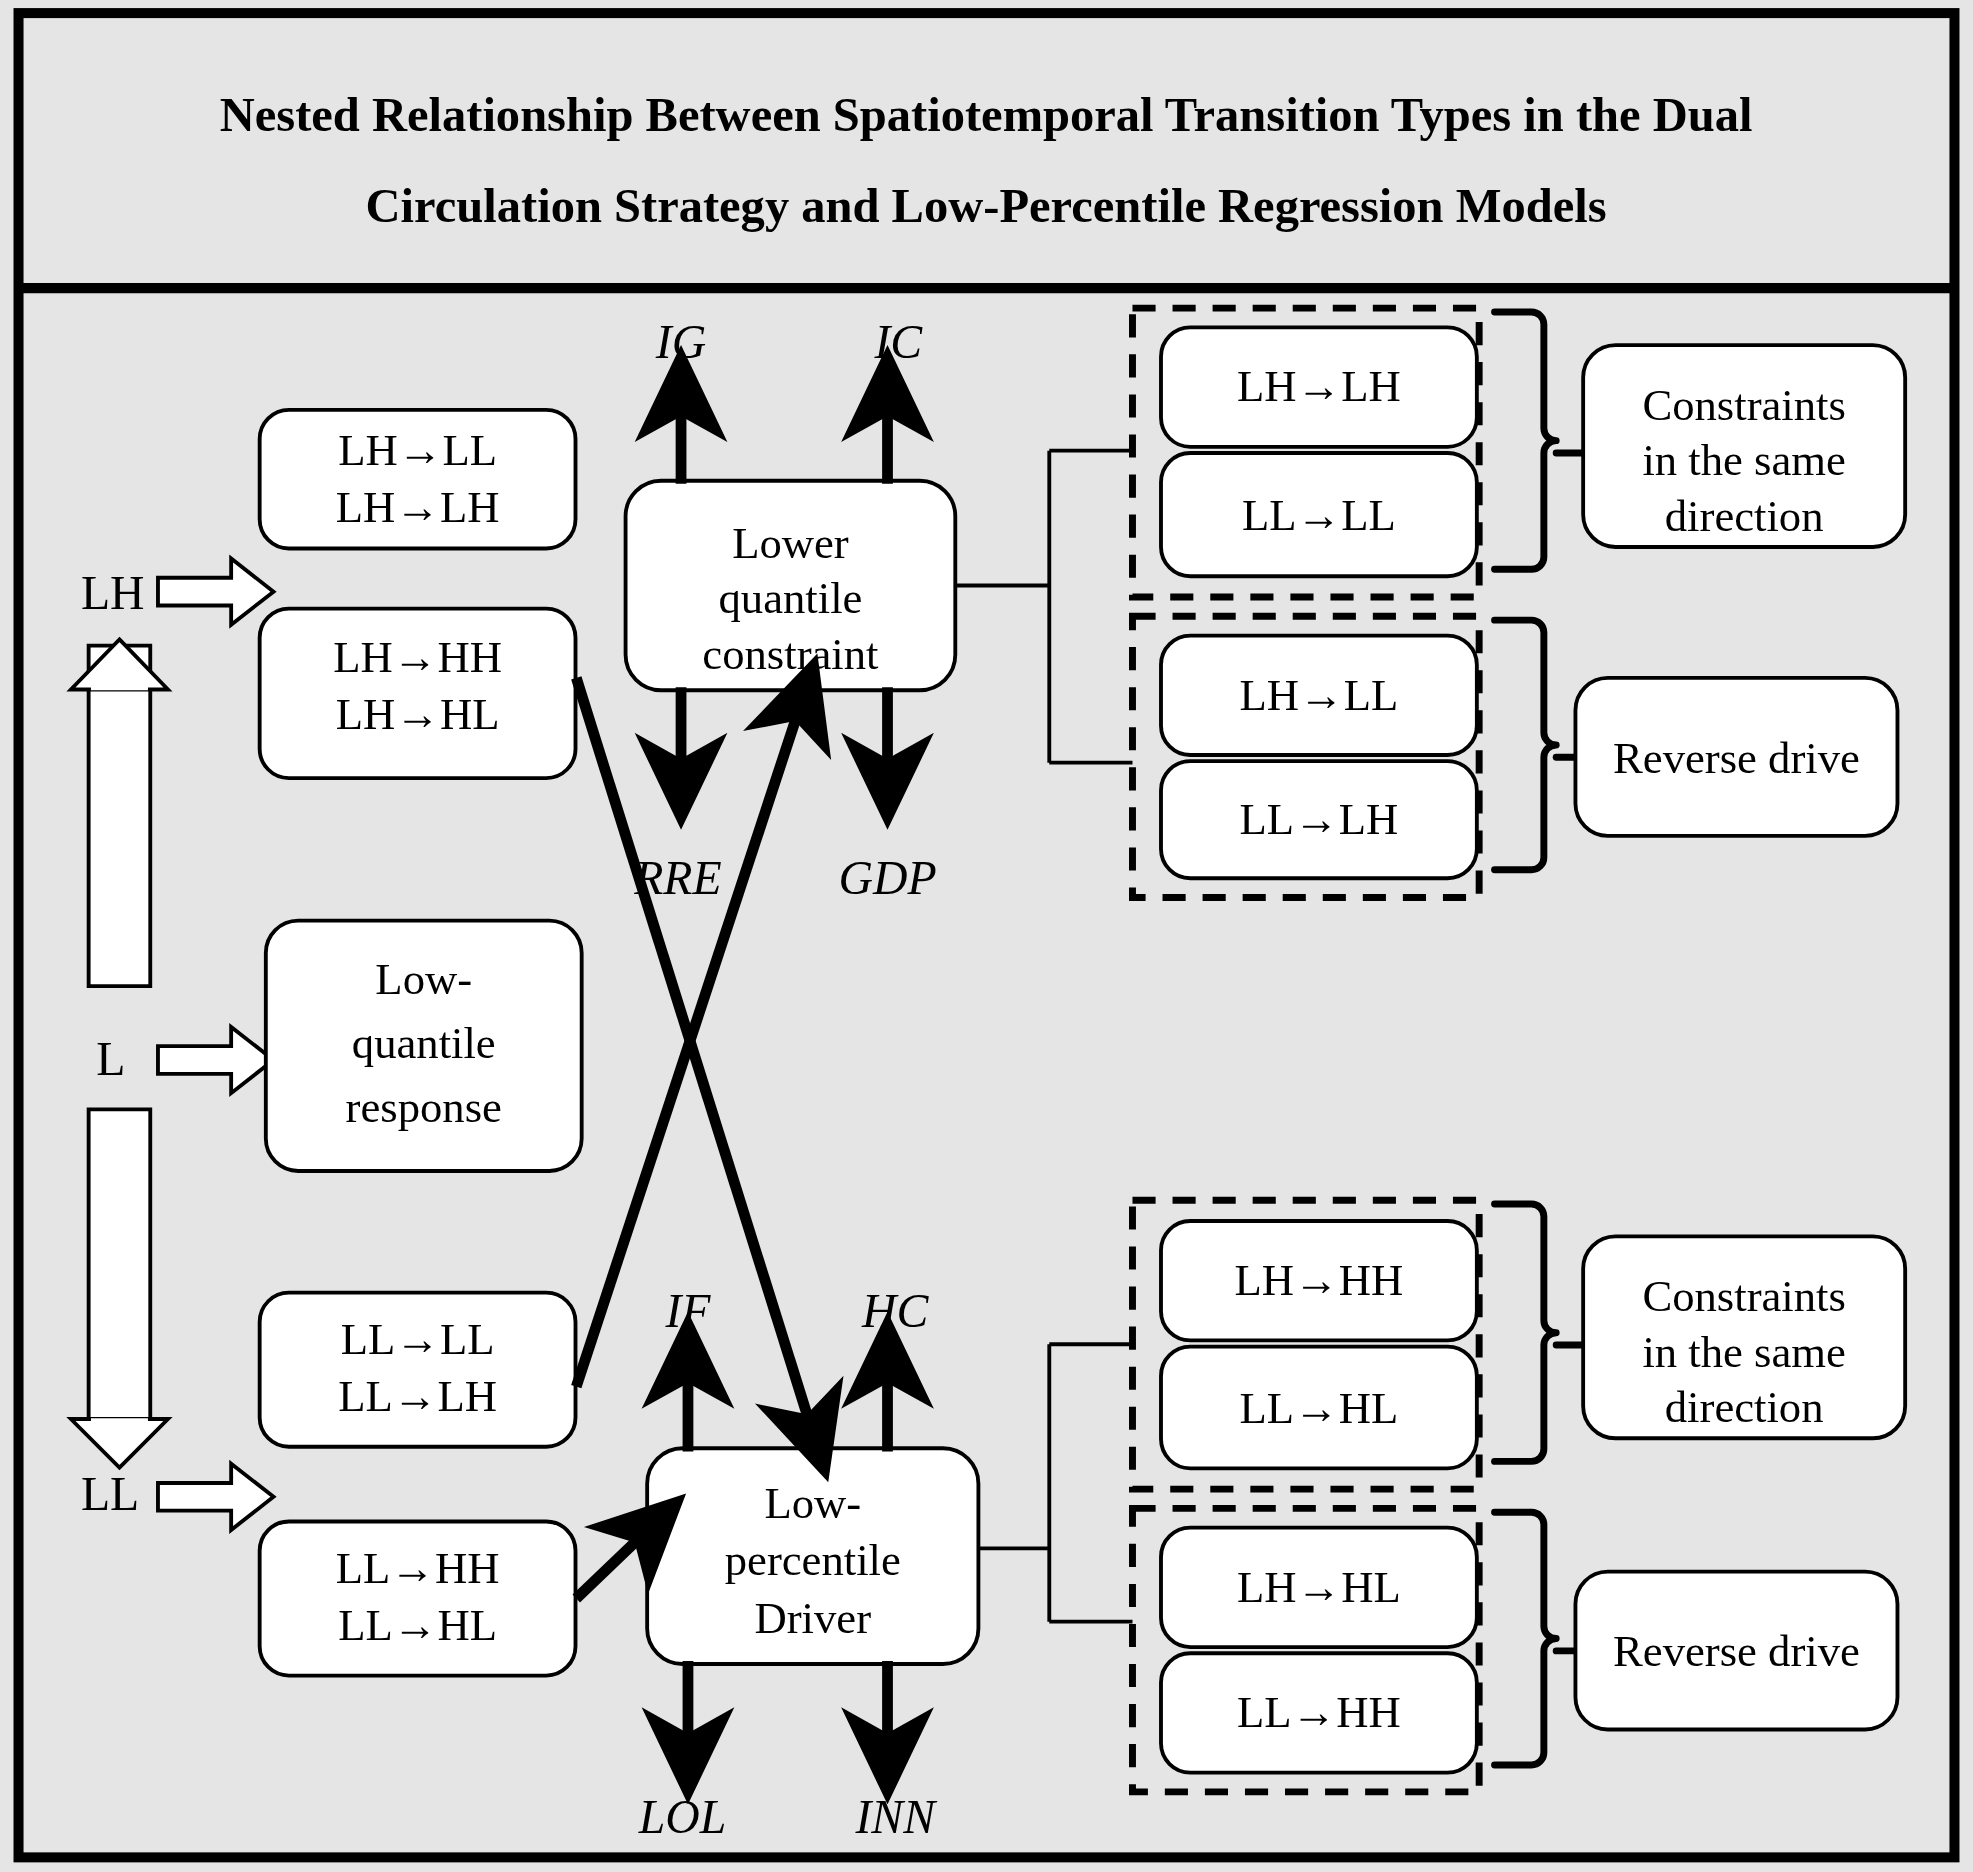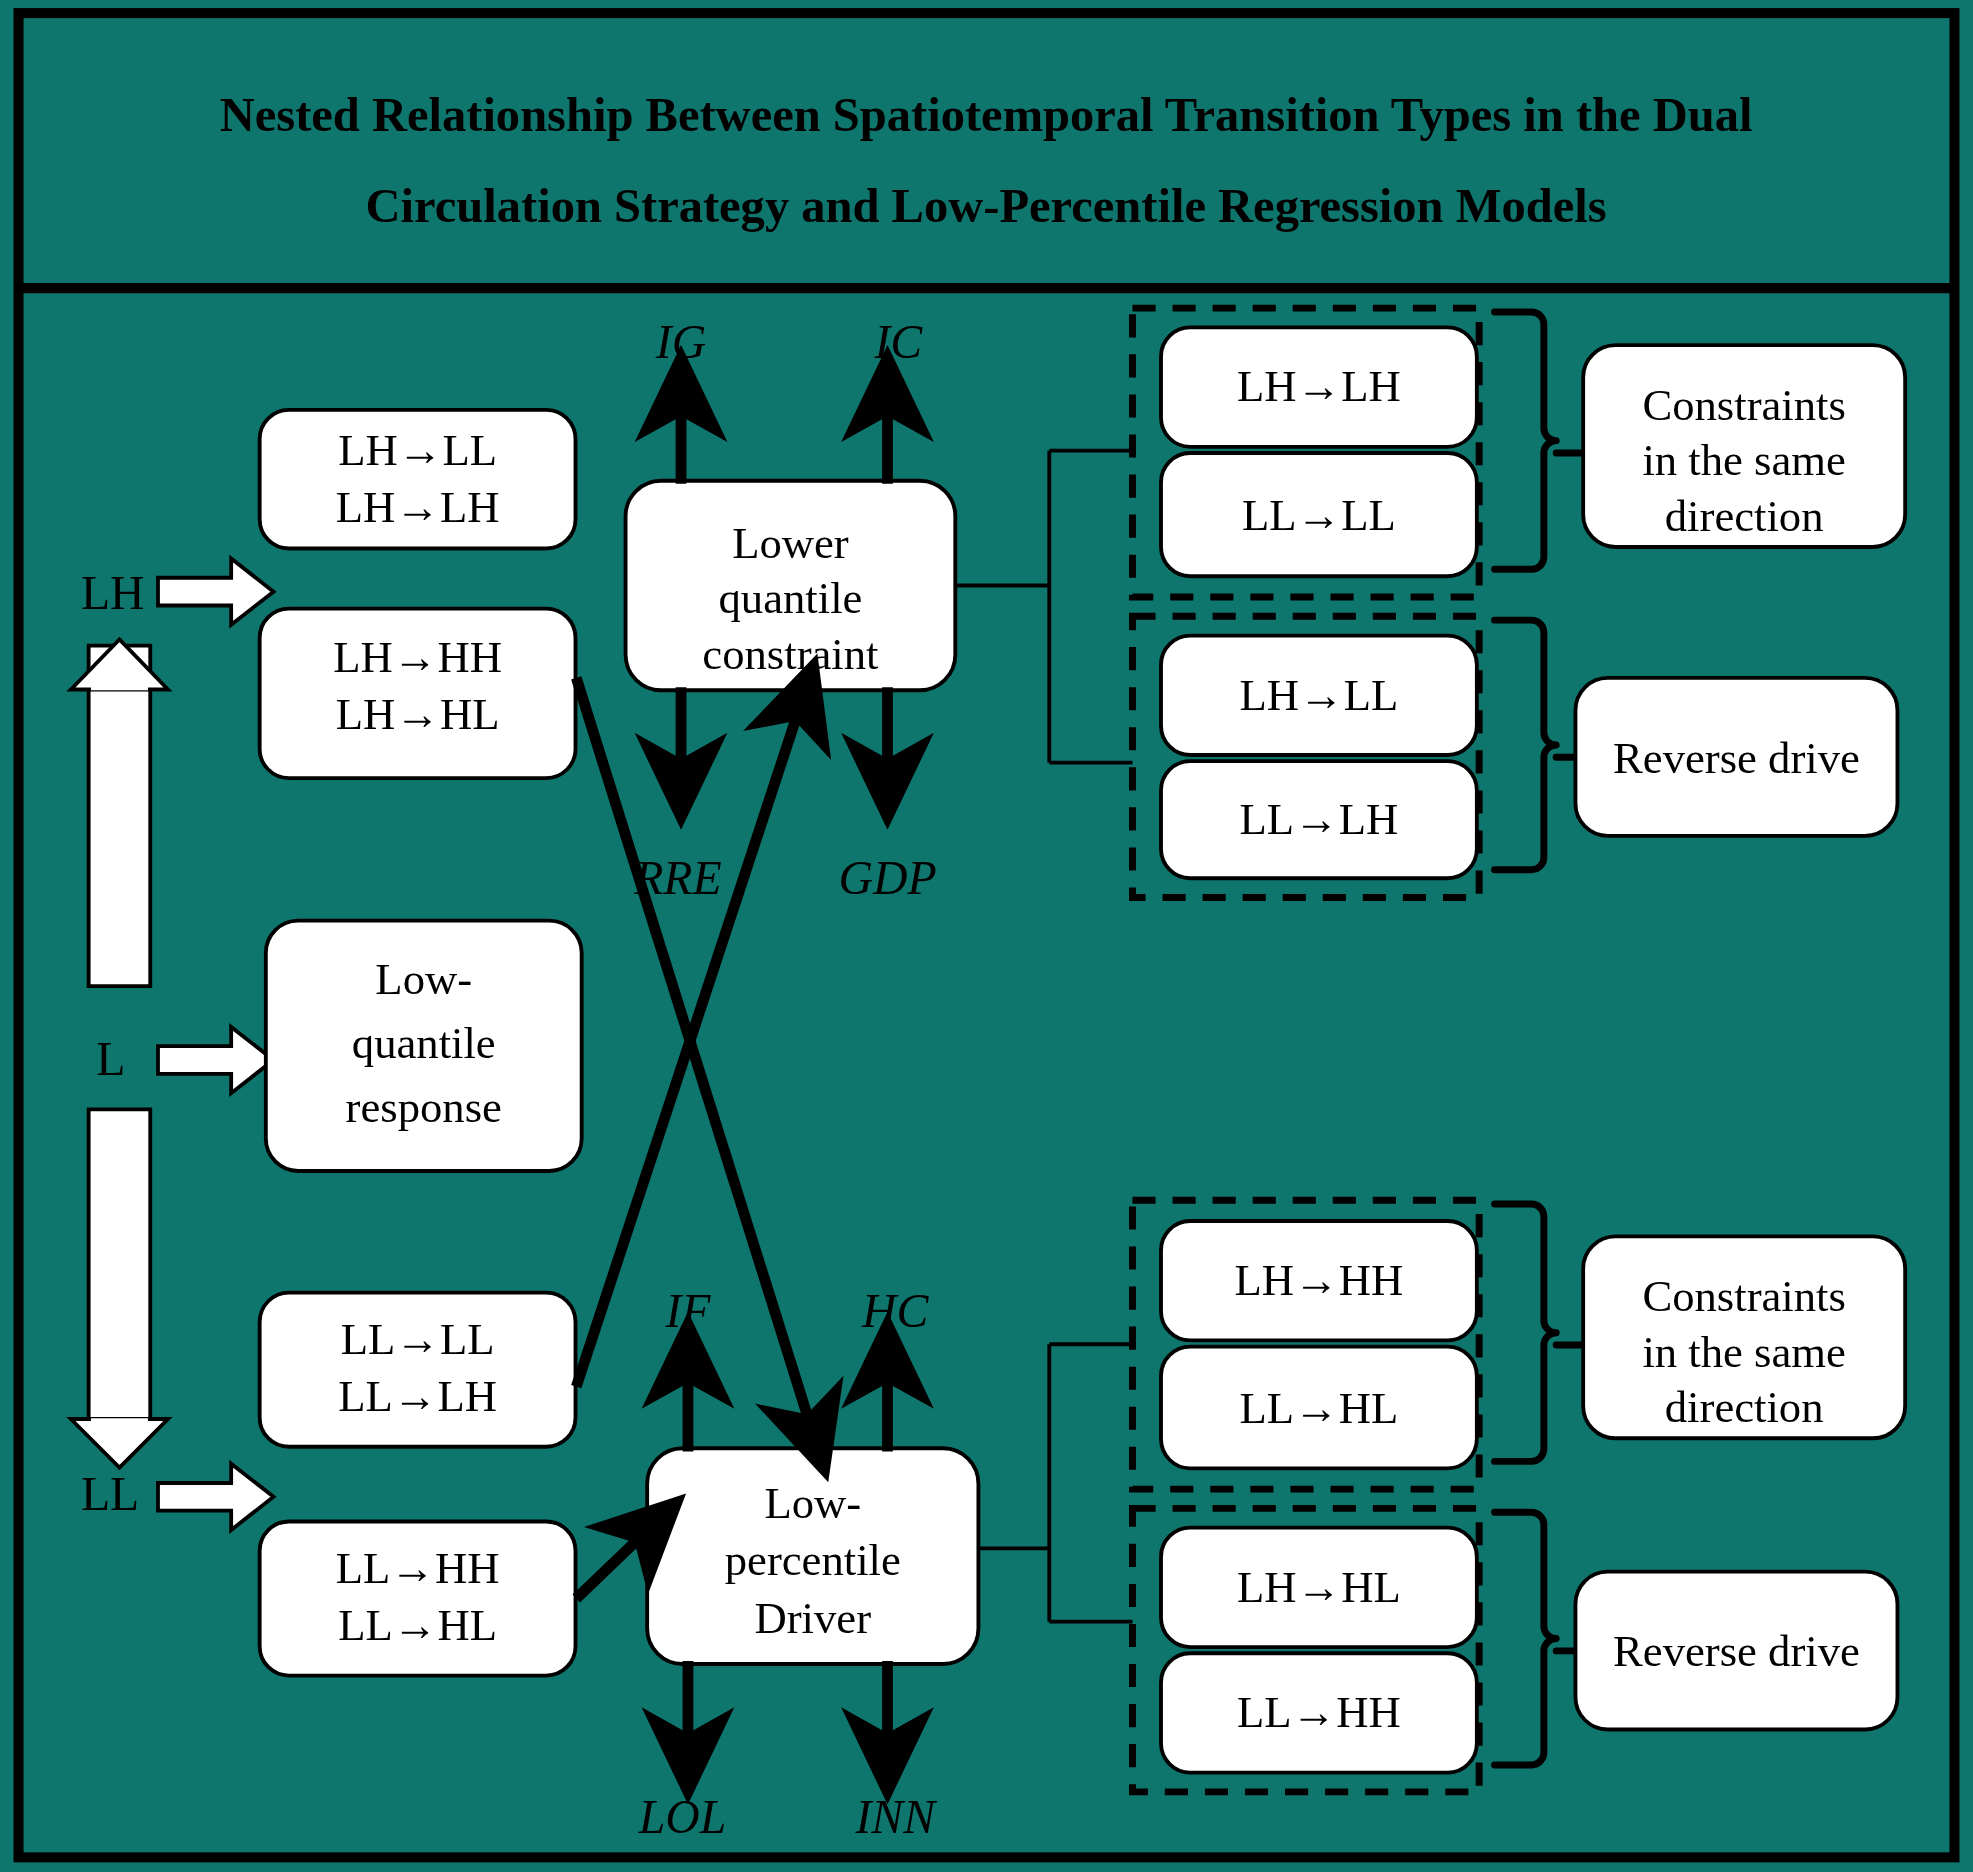"Nested Relationship Between" #stage { background: #0f766e -> #e5e5e5 }
